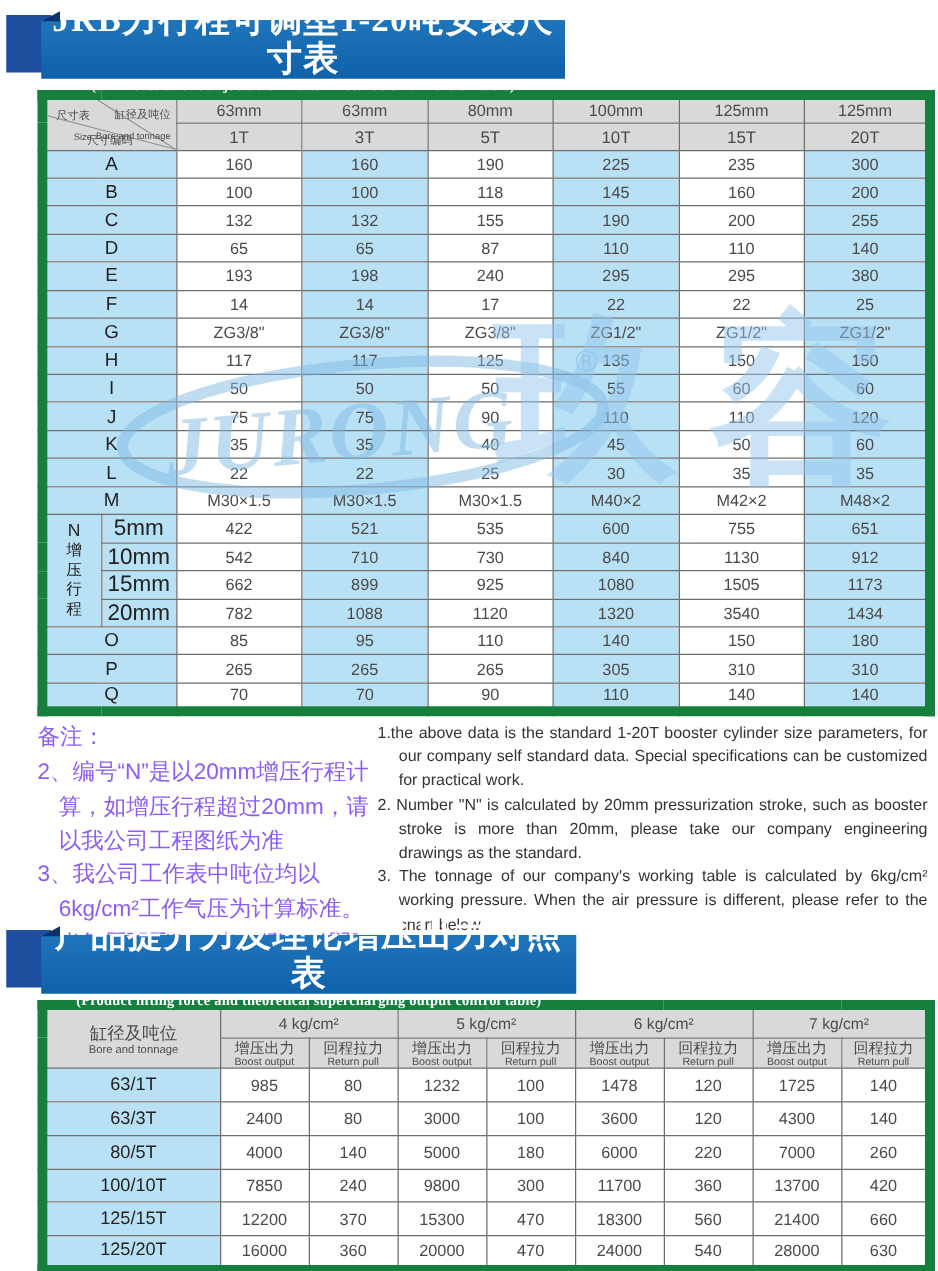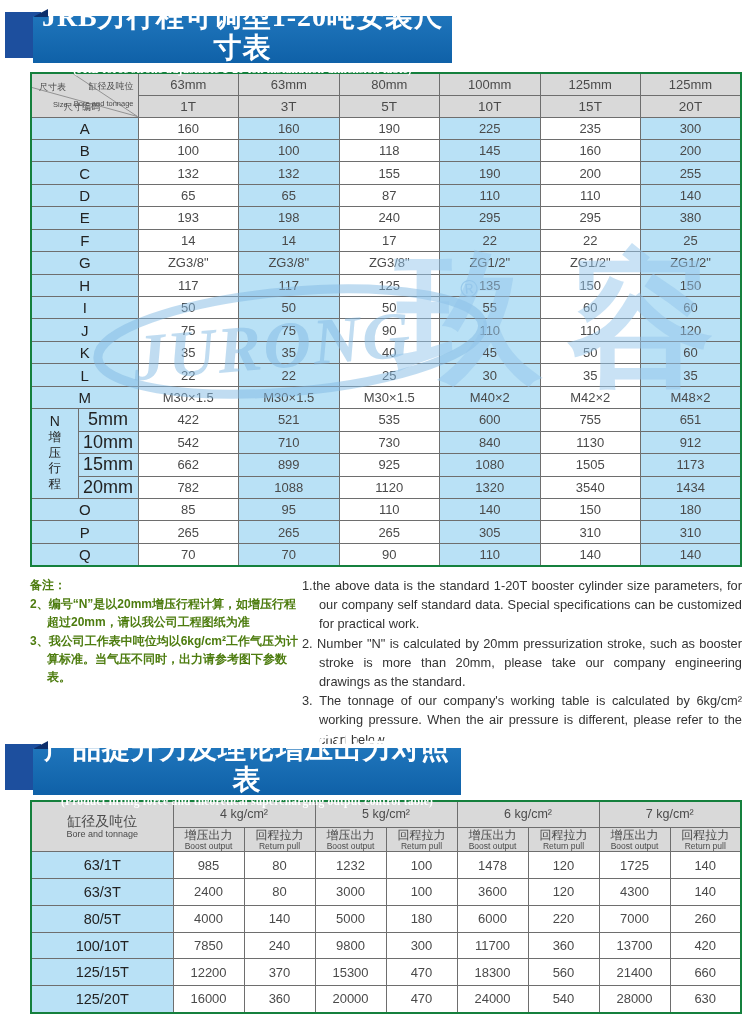"尺寸表" .t1,.t2 { border: 2px solid #15803d -> 8px solid #15803d }
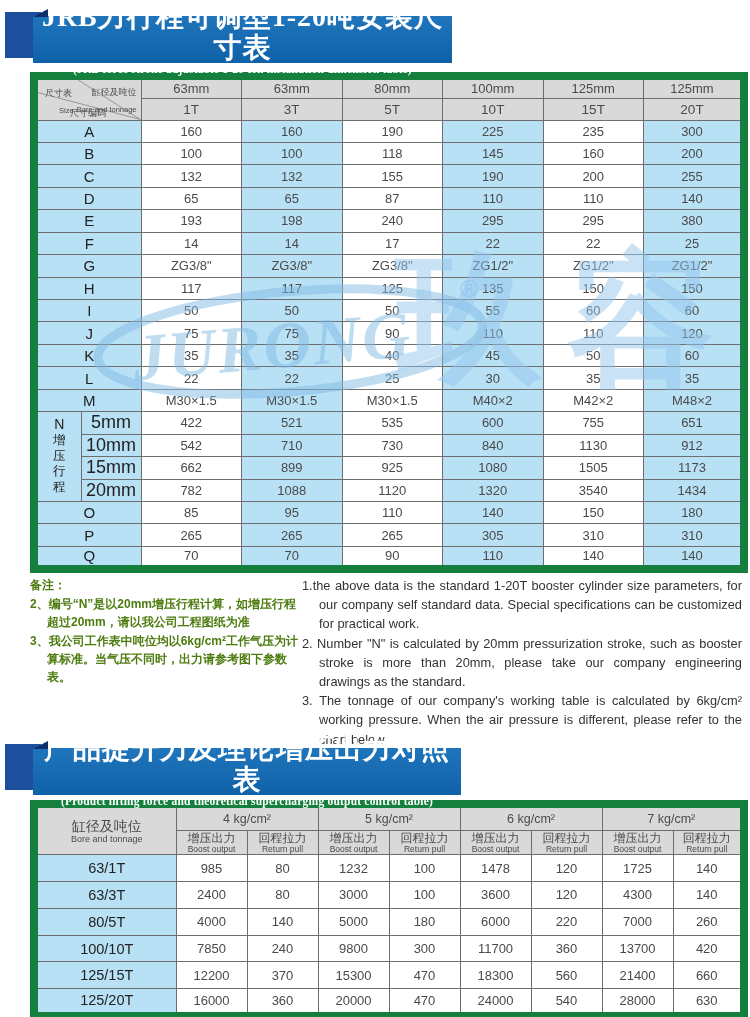"备注：" .rem-cn { color: #4d7c0f -> #8b5cf6; font-size: 12px -> 18px; font-weight: bold -> normal }
